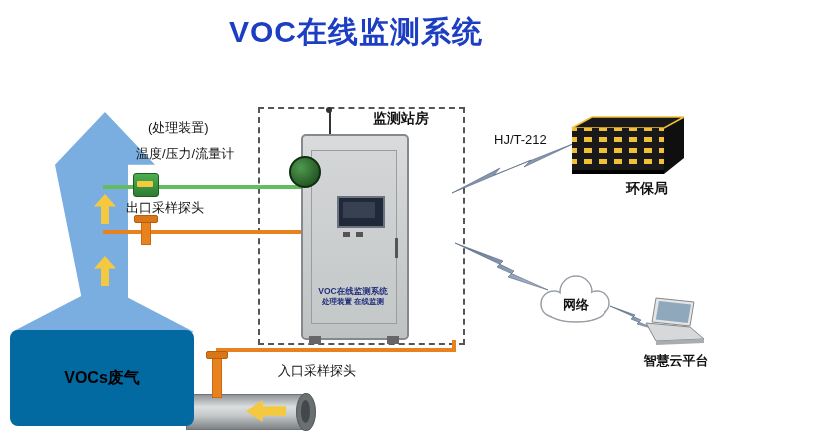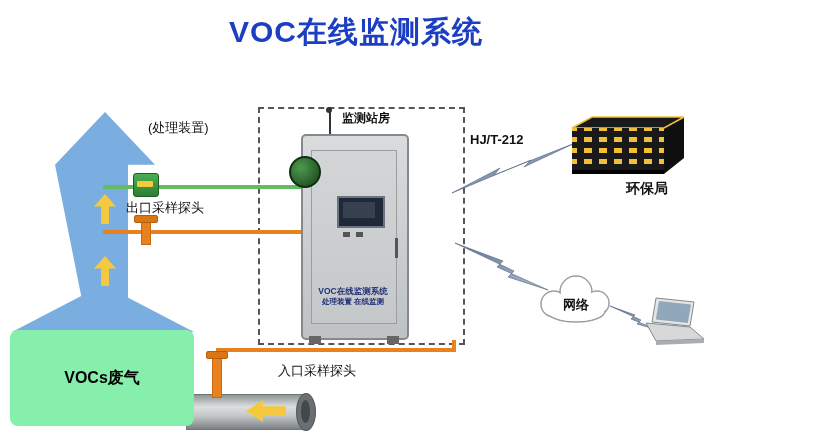"监测站房" .lbl-station { font-size: 12px -> 14px; text-align: none -> center }
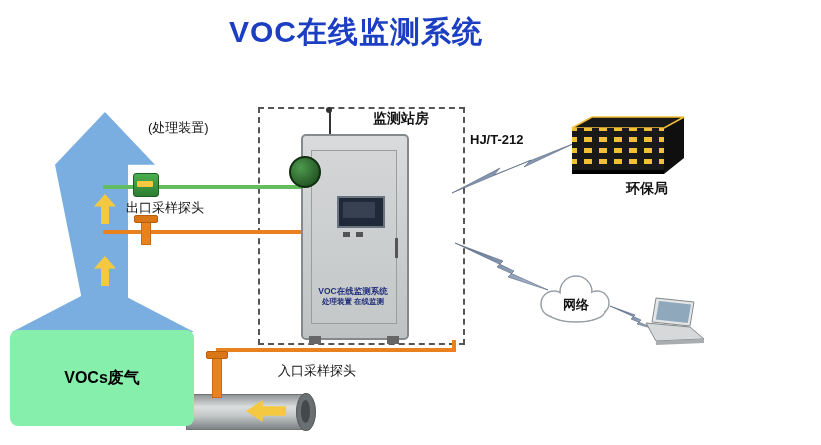"HJ/T-212" .lbl-protocol { font-weight: 700 -> 400; left: 470px -> 494px }
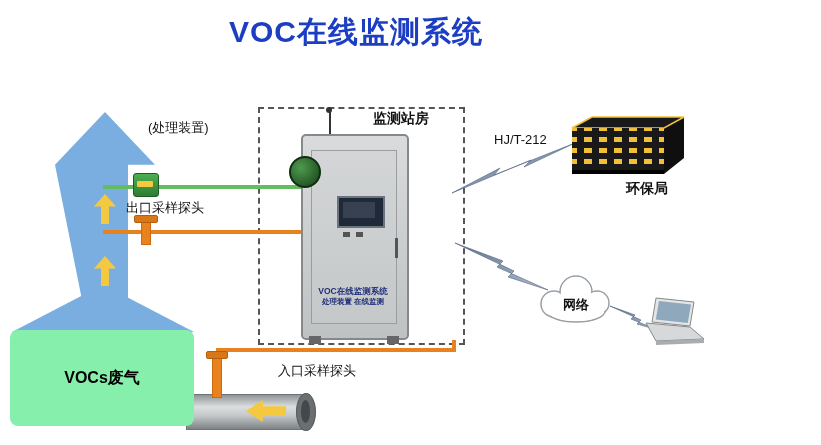"温度/压力/流量计" span.lbl { html: none -> <span>温度/压力/流量计</span> }
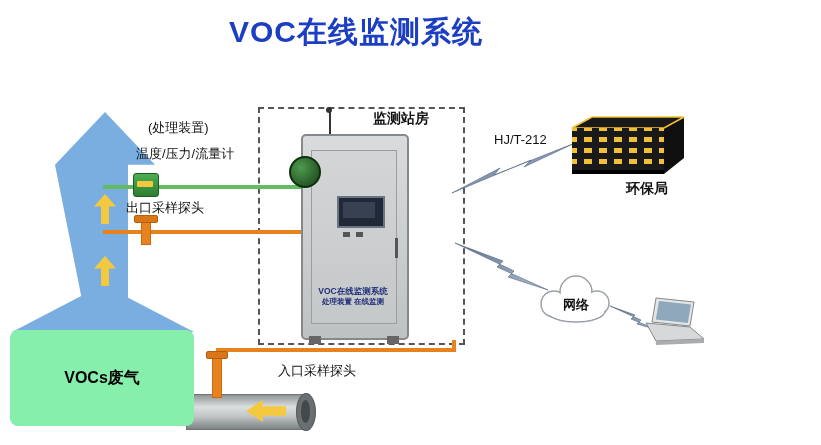"智慧云平台" span.lbl { html: none -> <span>智慧云平台</span> }
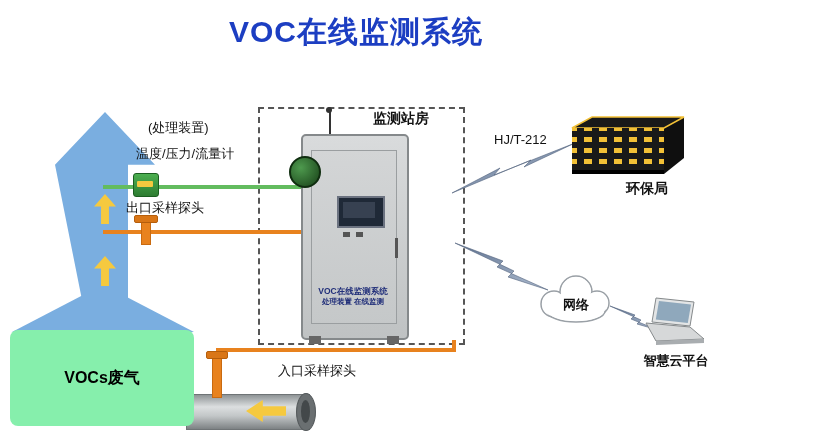"VOCs废气" .device-box { background: #86efac -> #0369a1 }
